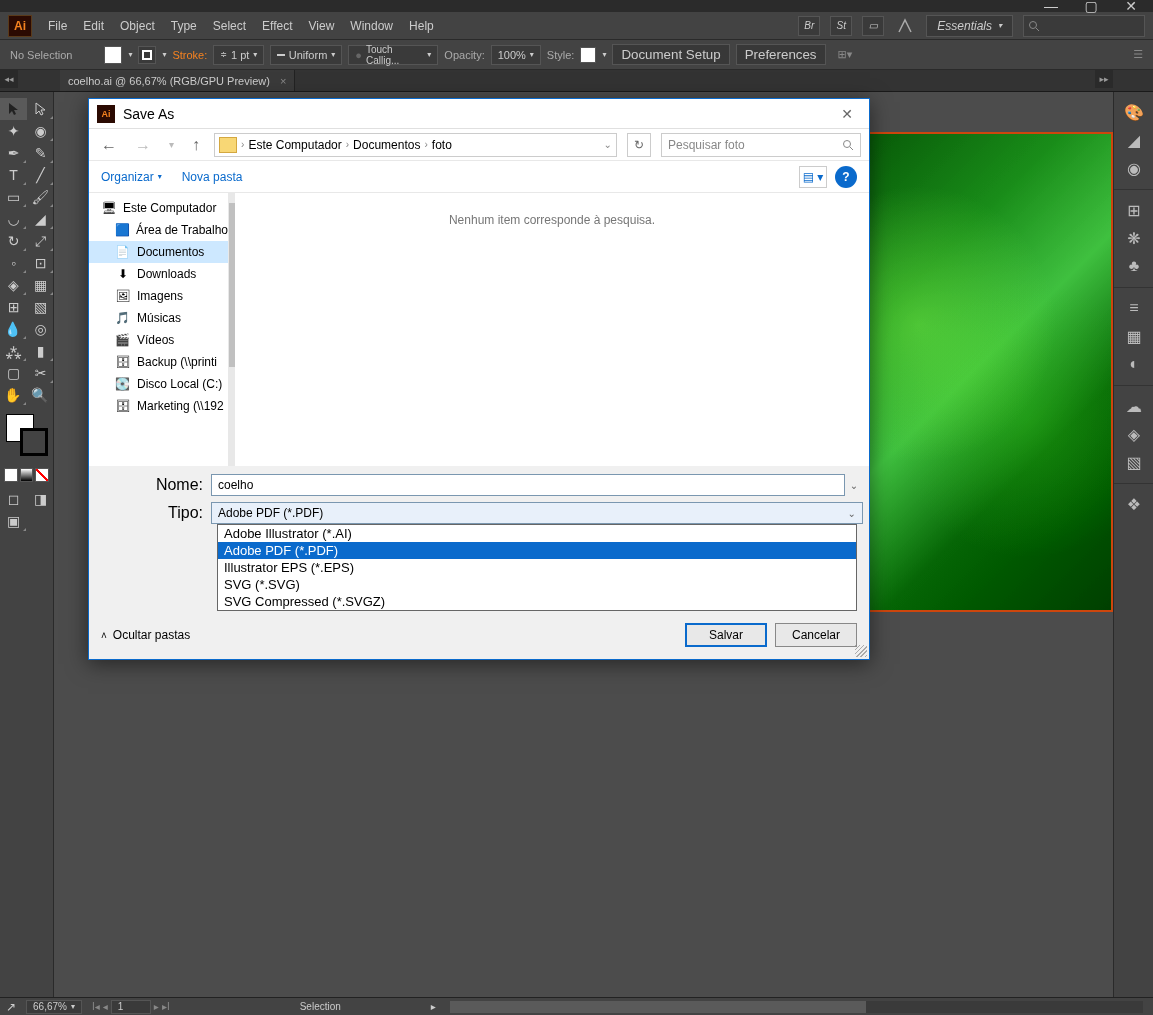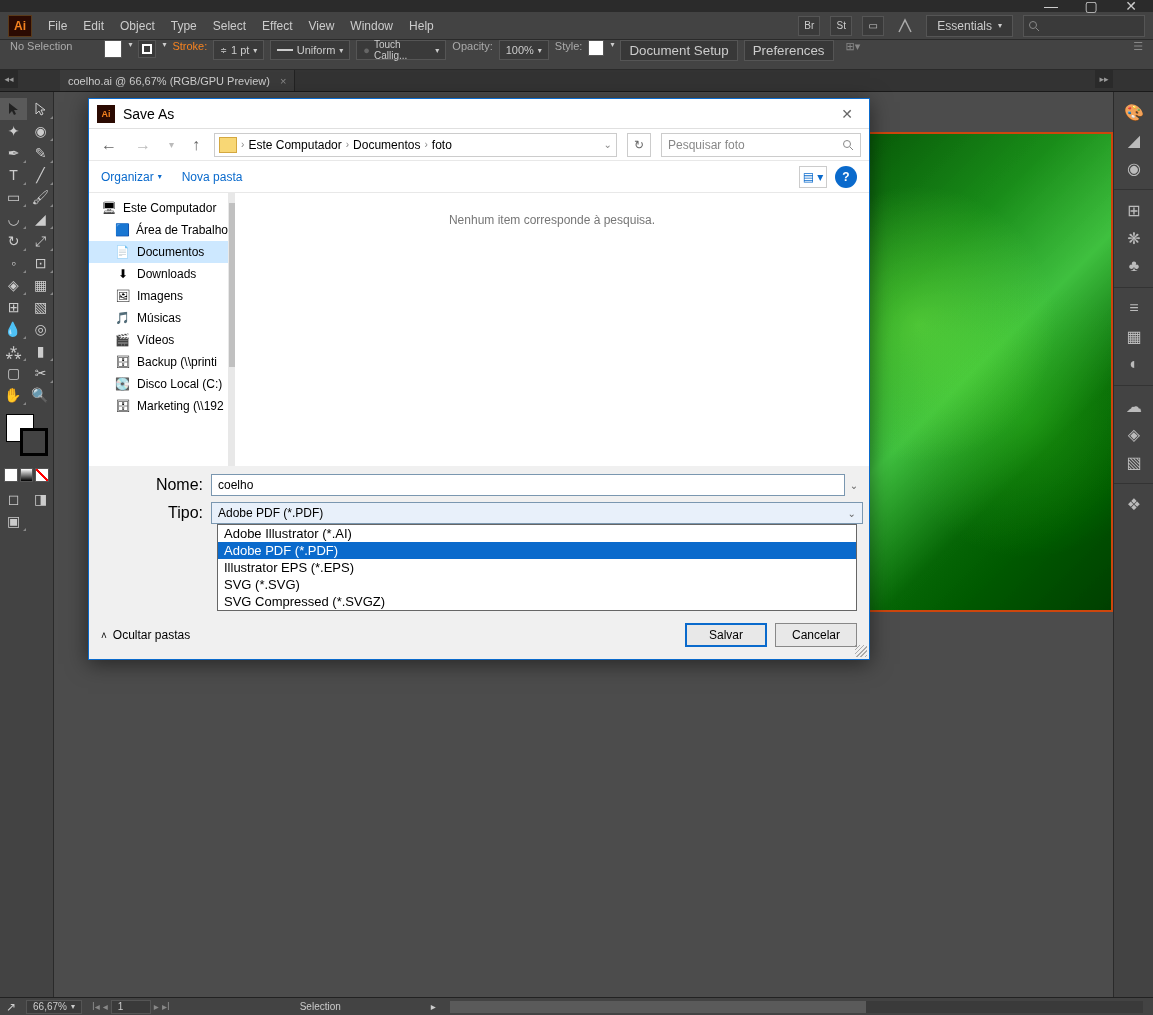"Br" .menu-bar-right { font-style: none -> italic }
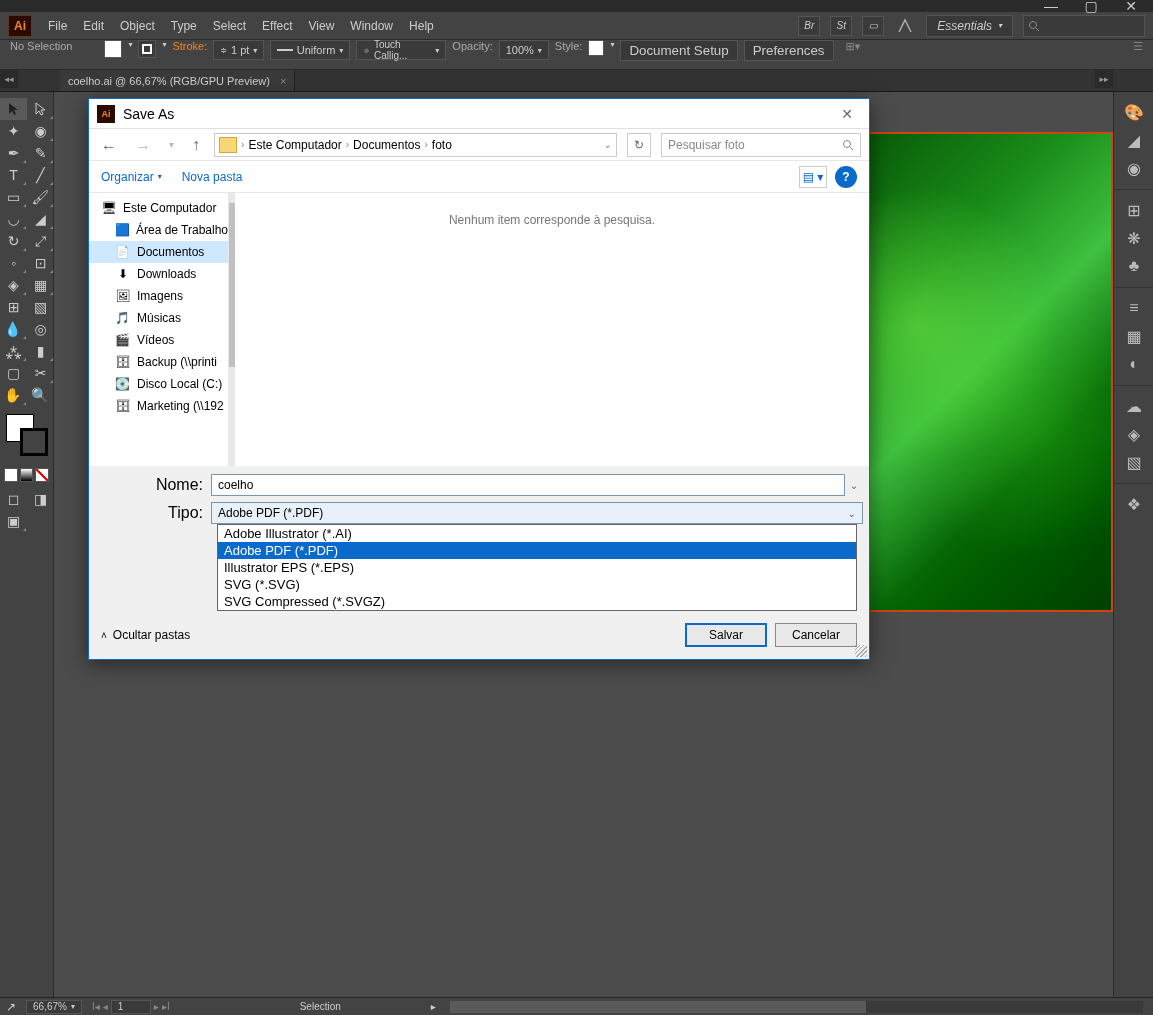"No Selection" .options-bar { align-items: flex-start -> center }
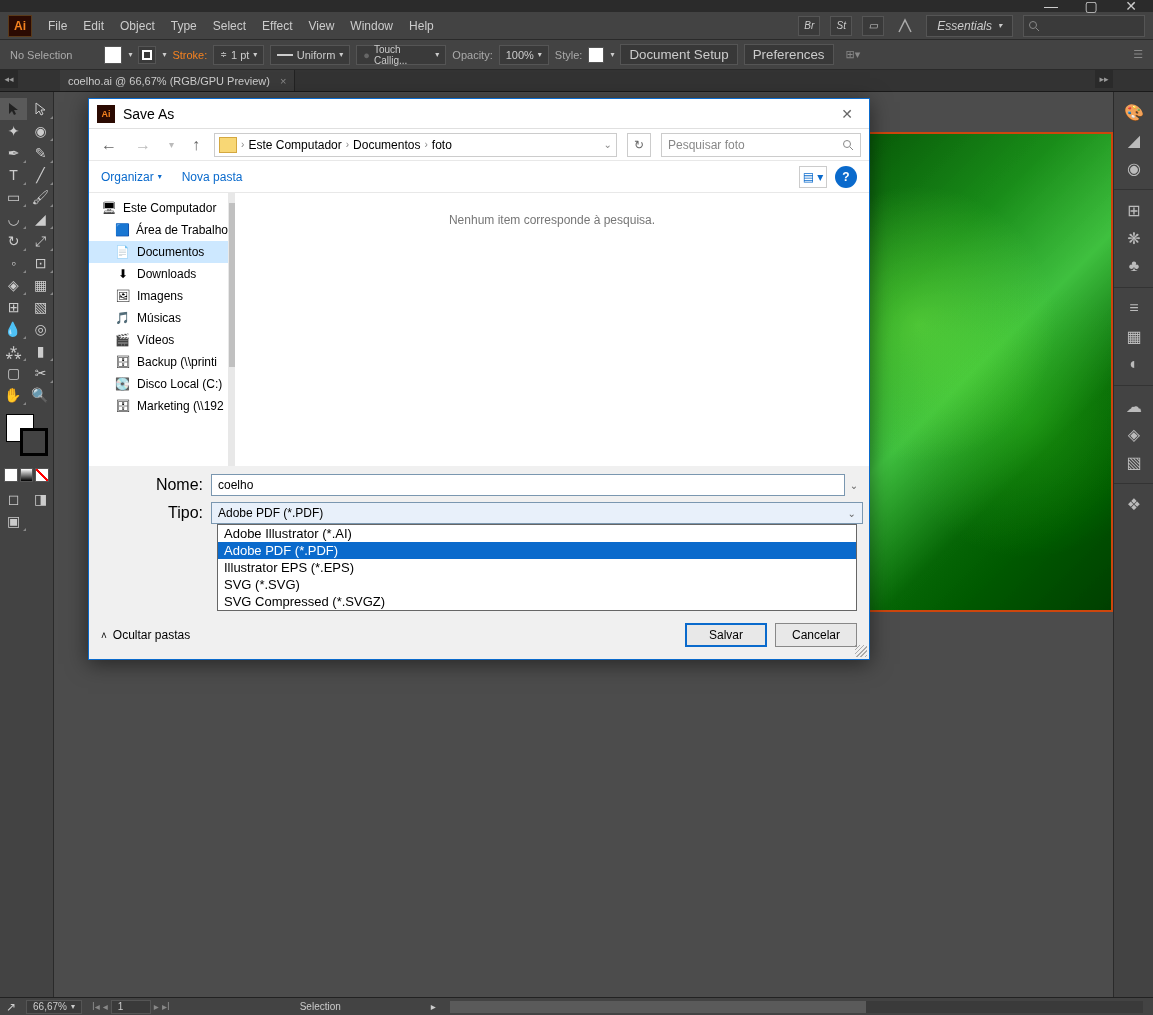"Uniform" div.opt-field { width: 80px -> 72px }
